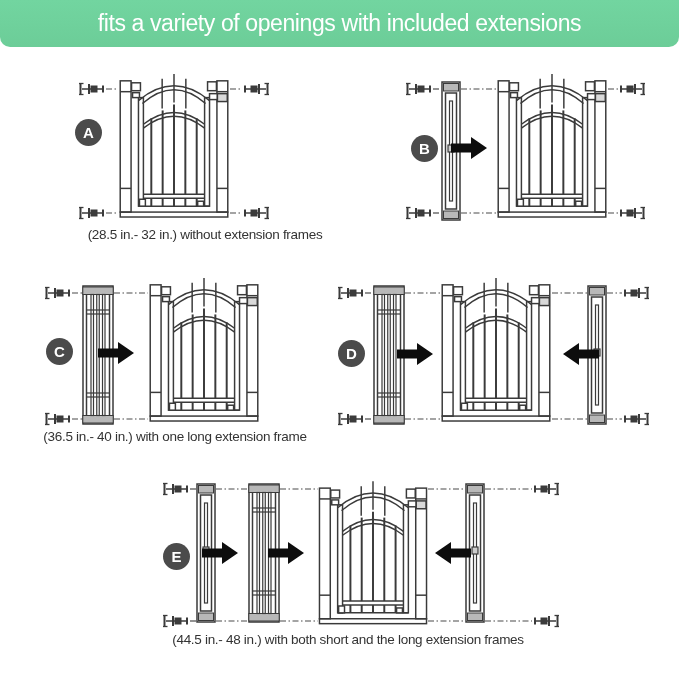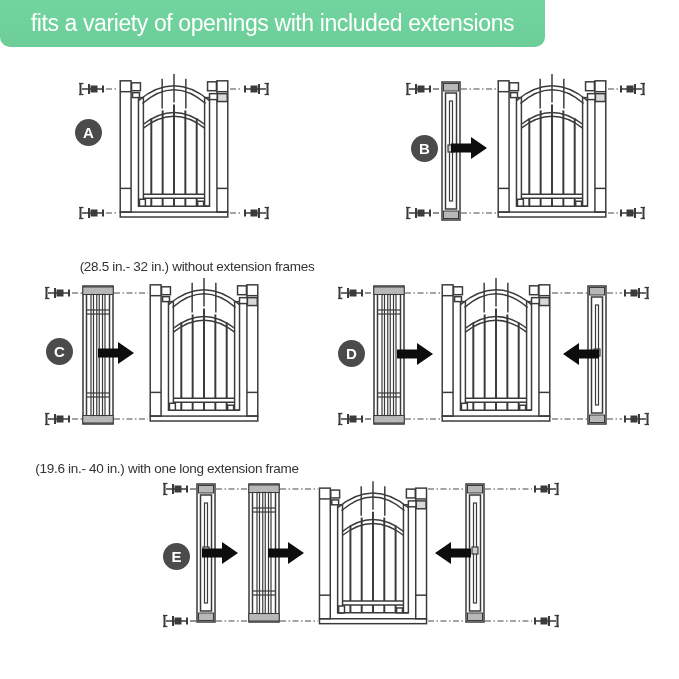"fits a variety of openings" .banner { width: 545px -> 679px }
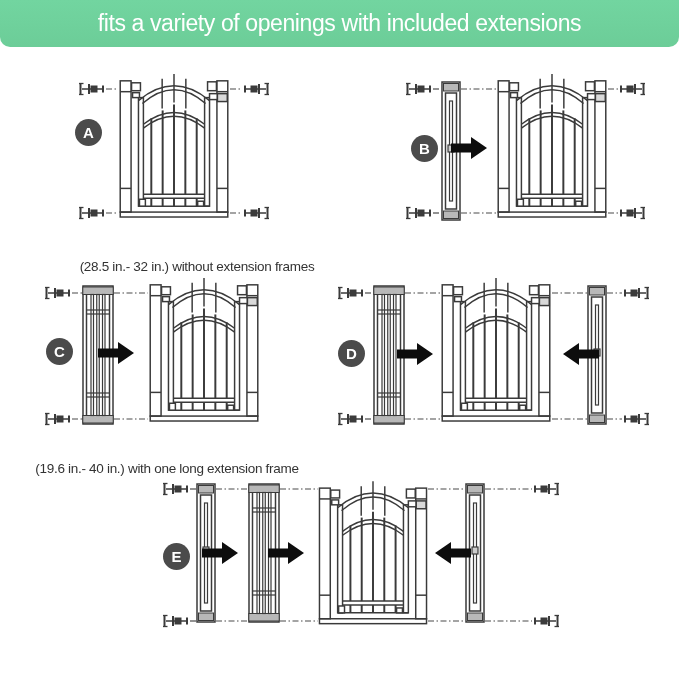"(28.5 in.- 32 in.) without" .caption { left: 0 -> 8px; margin-top: 32px -> none }
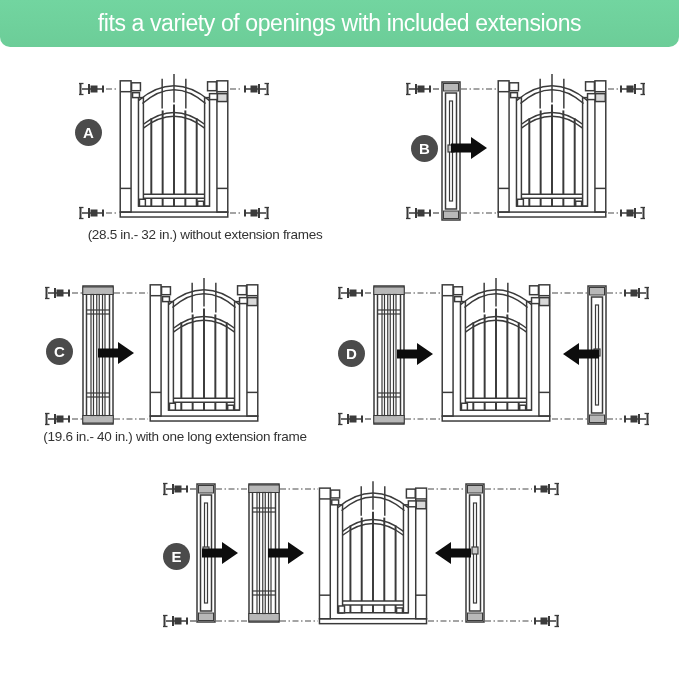"(19.6 in.- 40 in.) with" div.caption { text: 19.6 -> 36.5 }
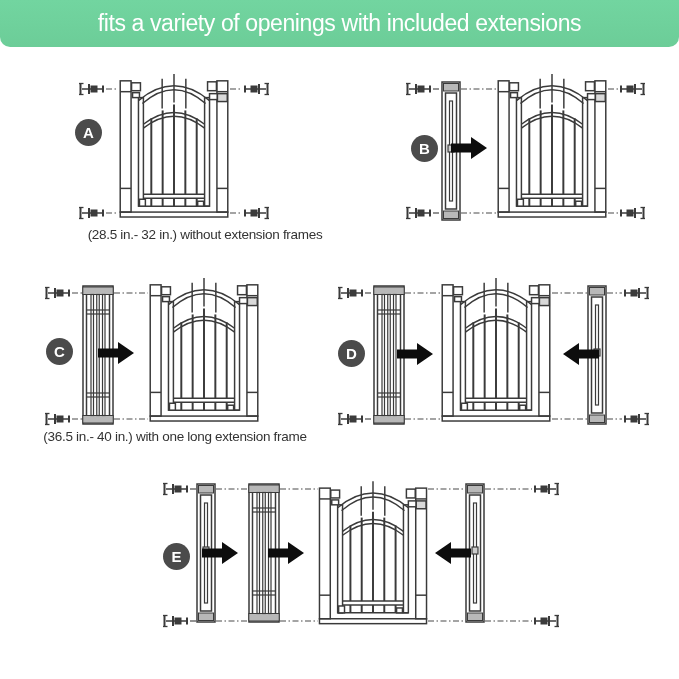"(44.5 in.- 48 in.) with" div.caption { html: none -> <div>(44.5 in.- 48 in.) with both short and the long extension frames</div> }
